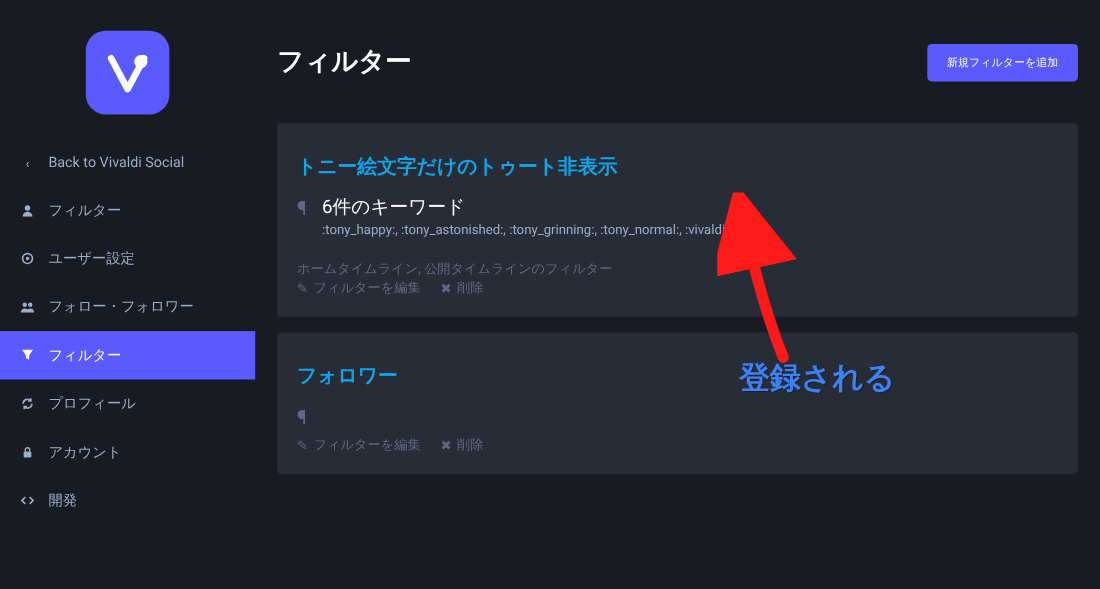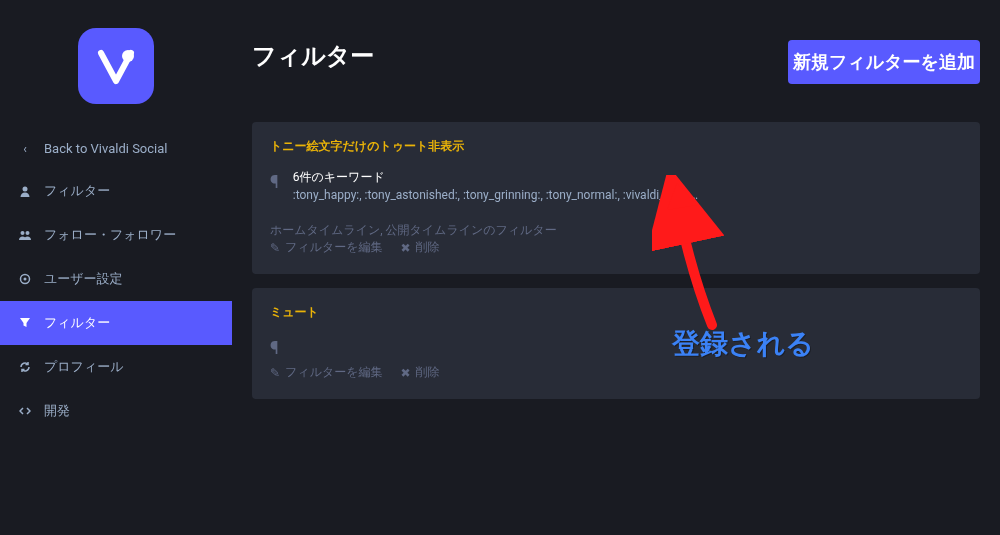"新規フィルターを追加" .btn-primary { font-size: 18px -> 10px; font-weight: bold -> none; padding: 10px 5px -> 10px 18px }
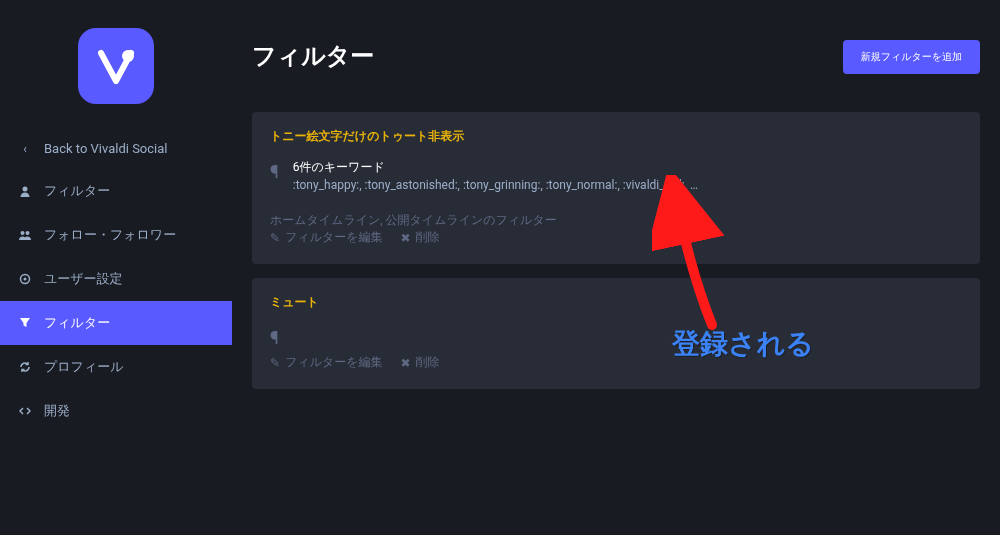"トニー絵文字だけのトゥート非表示" .filter-title { color: #eab308 -> #0ea5e9; font-size: 12px -> 18px; margin-top: none -> 11px }
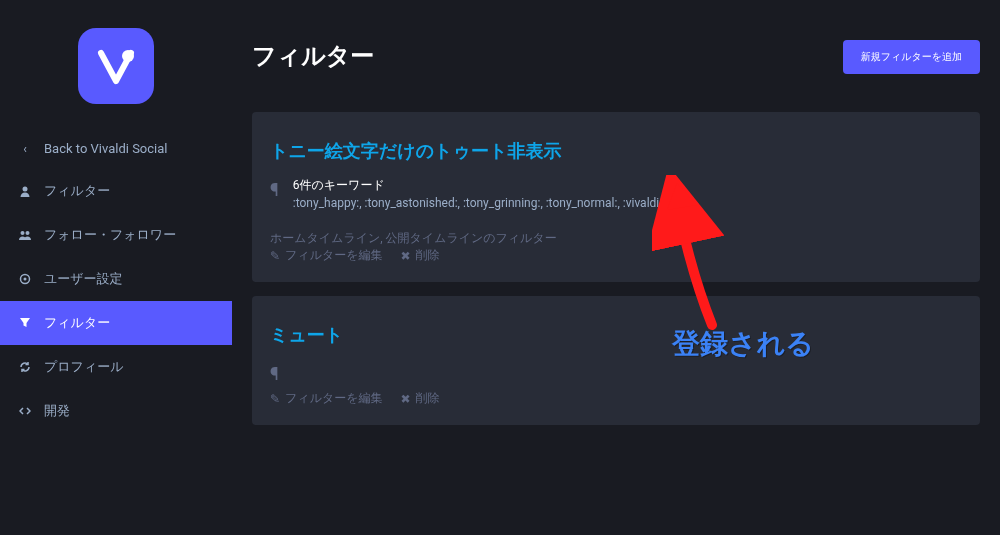"6件のキーワード" .filter-kw-count { font-size: 12px -> 17px }
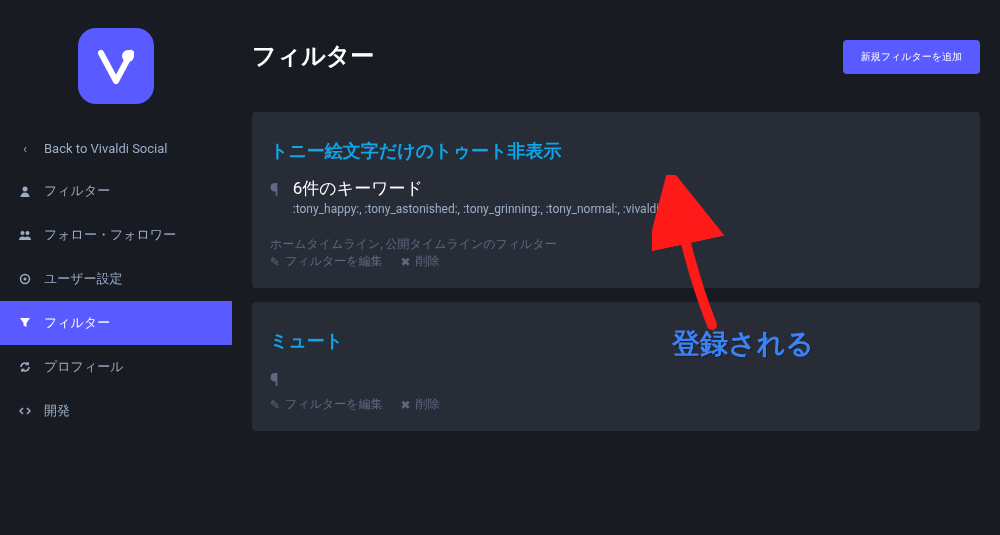"フォロー・フォロワー" div.nav-item { order: before "ユーザー設定" -> after "ユーザー設定" }
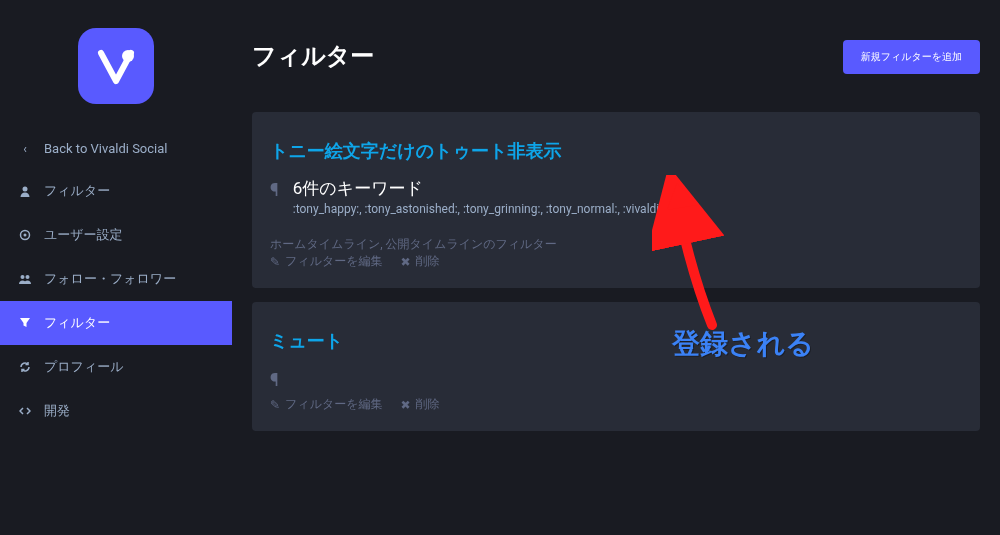"ミュート" div.filter-title { text: ミュート -> フォロワー }
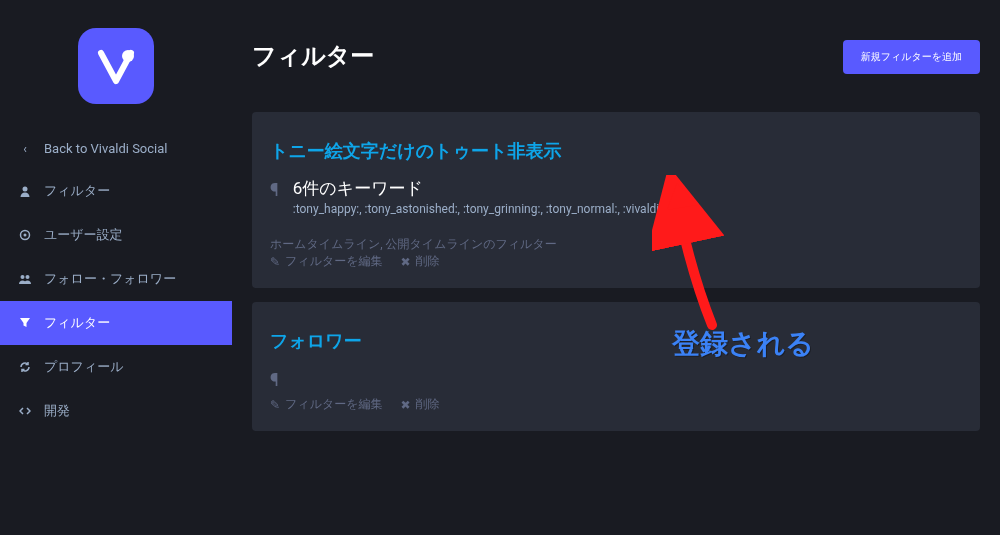"アカウント" div.nav-item { html: none -> <div> <span> <svg> <rect></rect> <path></path> </svg> </span> <span>アカウント</span> </div> }
